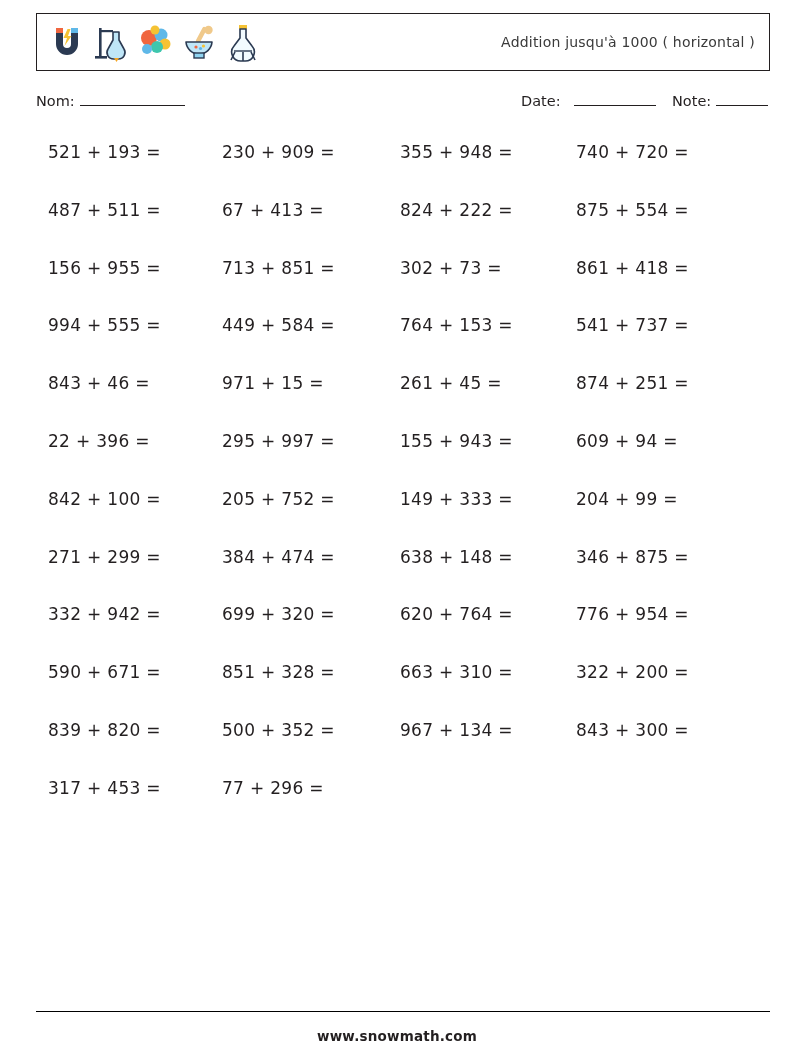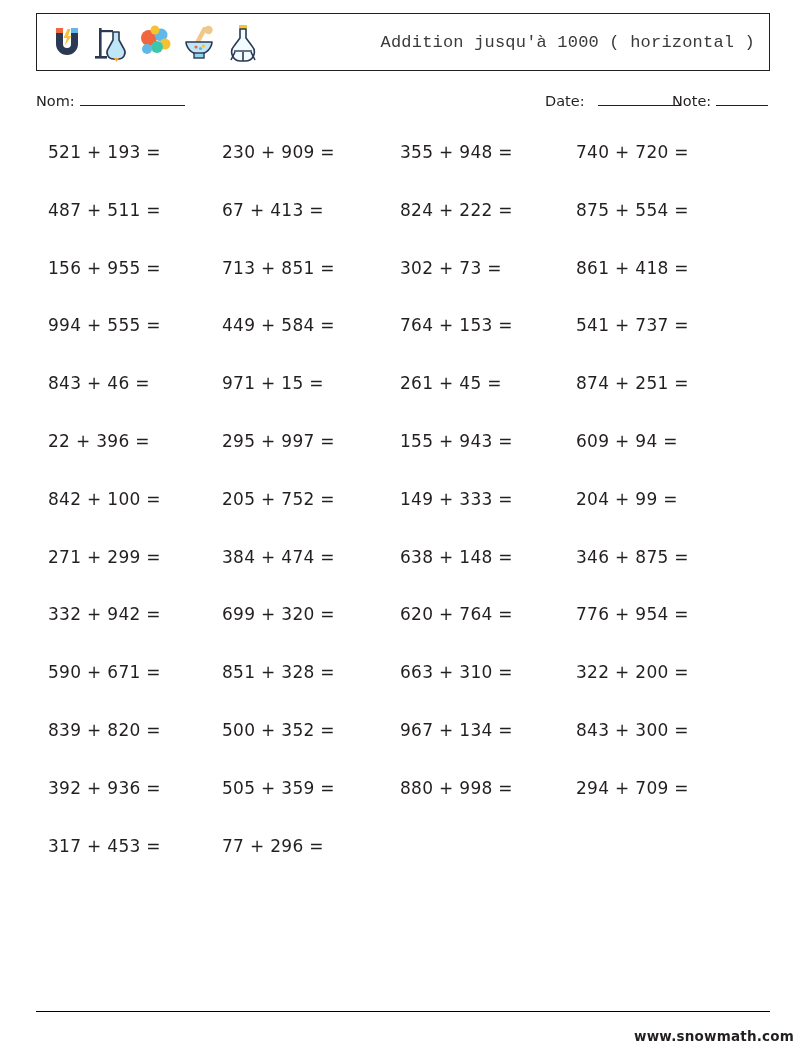"Addition jusqu'à 1000 ( horizontal" .worksheet-title { font-family: Liberation Mono, monospace -> none; font-size: 17px -> 14px }
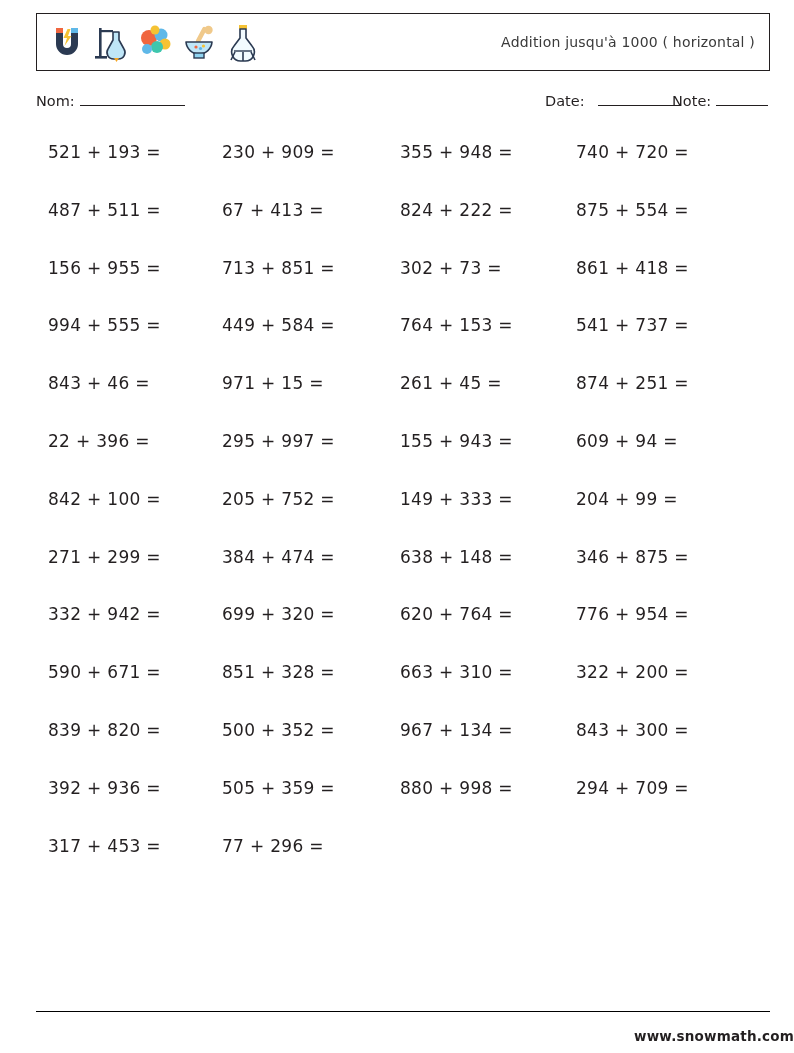"Date:" #field-date { left: 545px -> 521px }
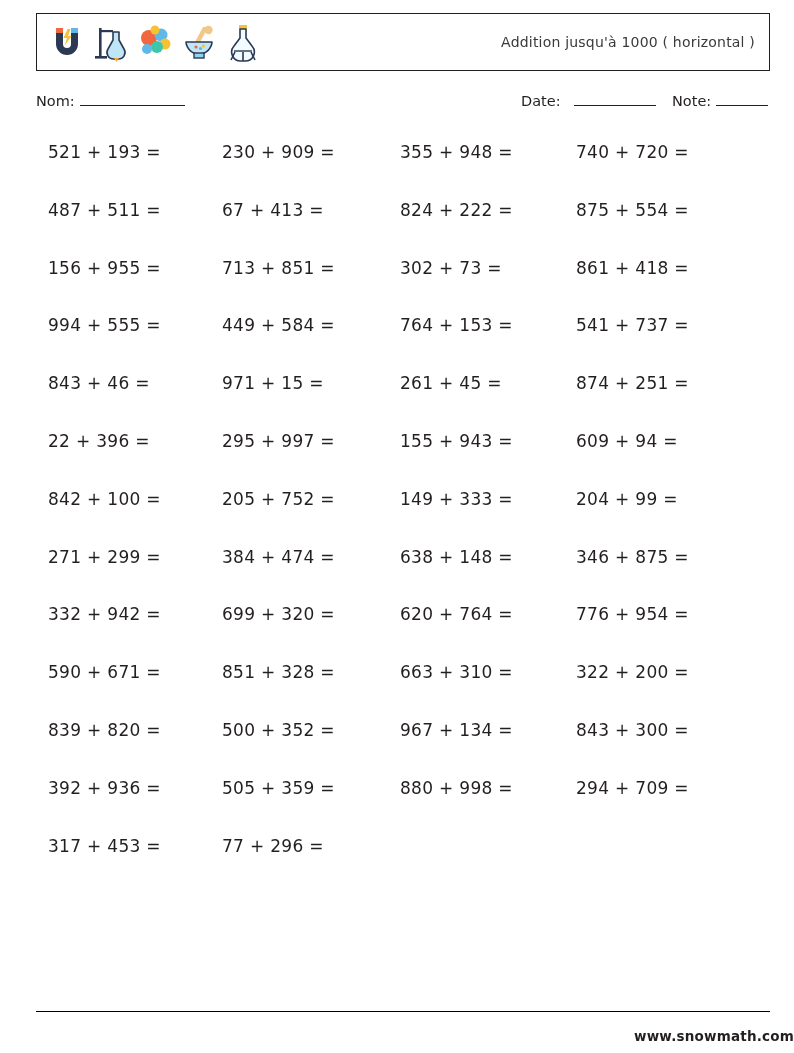"392 + 936 =" div.problem-row { html: <div> <div>392 + 936 =</div> <div>505 + 359 =</div> <div>880 + 998 =</div> <div>294 + 709 =</div> </div> -> none }
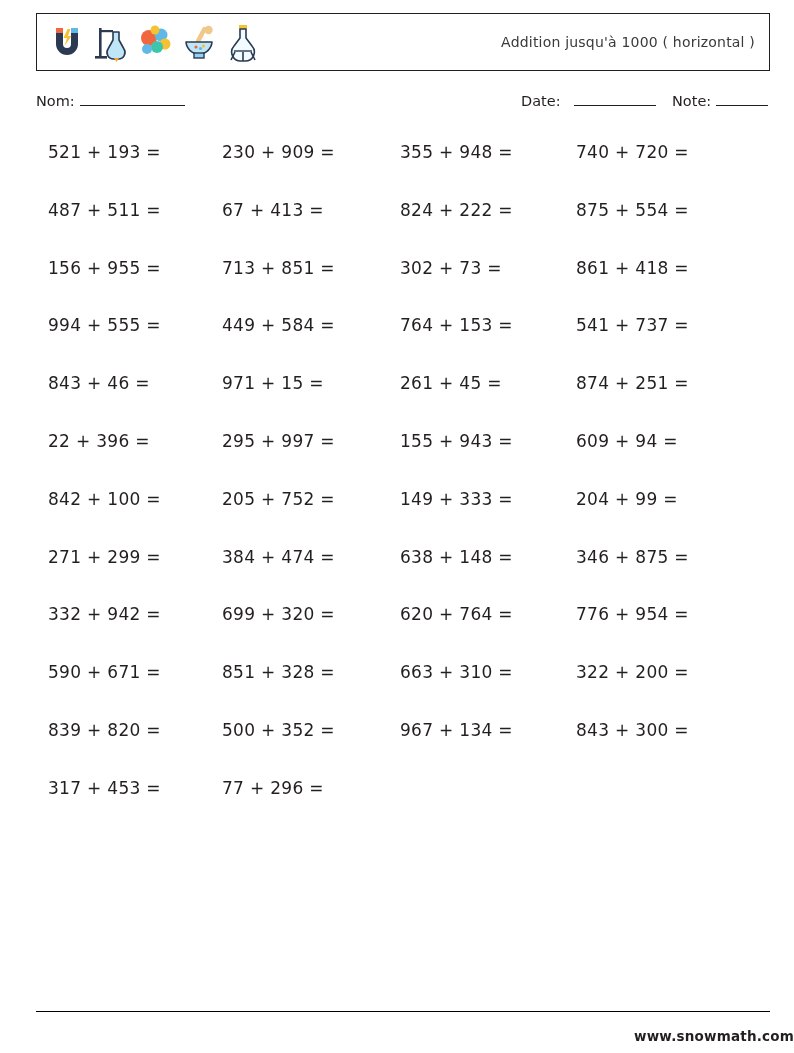"www.snowmath.com" .footer-url { text-align: right -> center }
